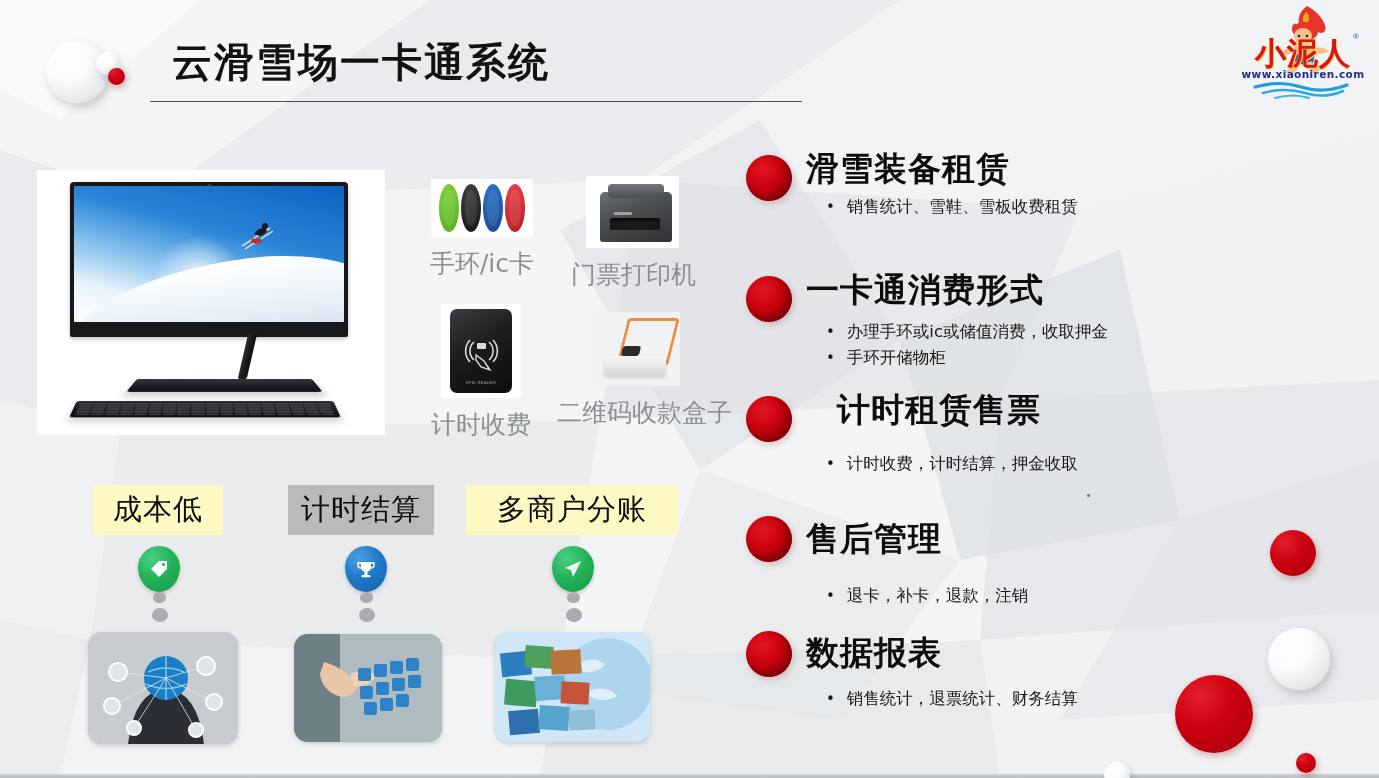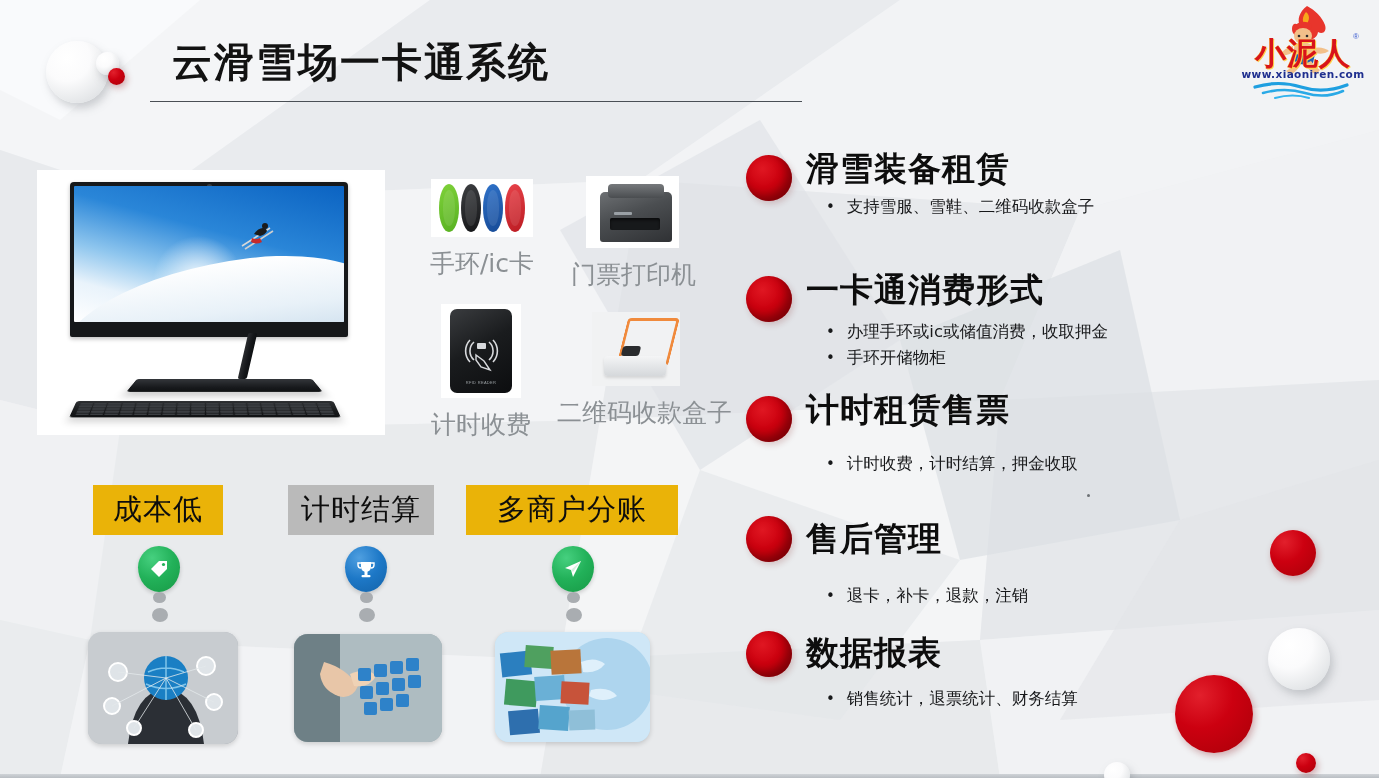"支持雪服、雪鞋、二维码收款盒子" div.bullet-sub { text: 支持雪服、雪鞋、二维码收款盒子 -> 销售统计、雪鞋、雪板收费租赁 }
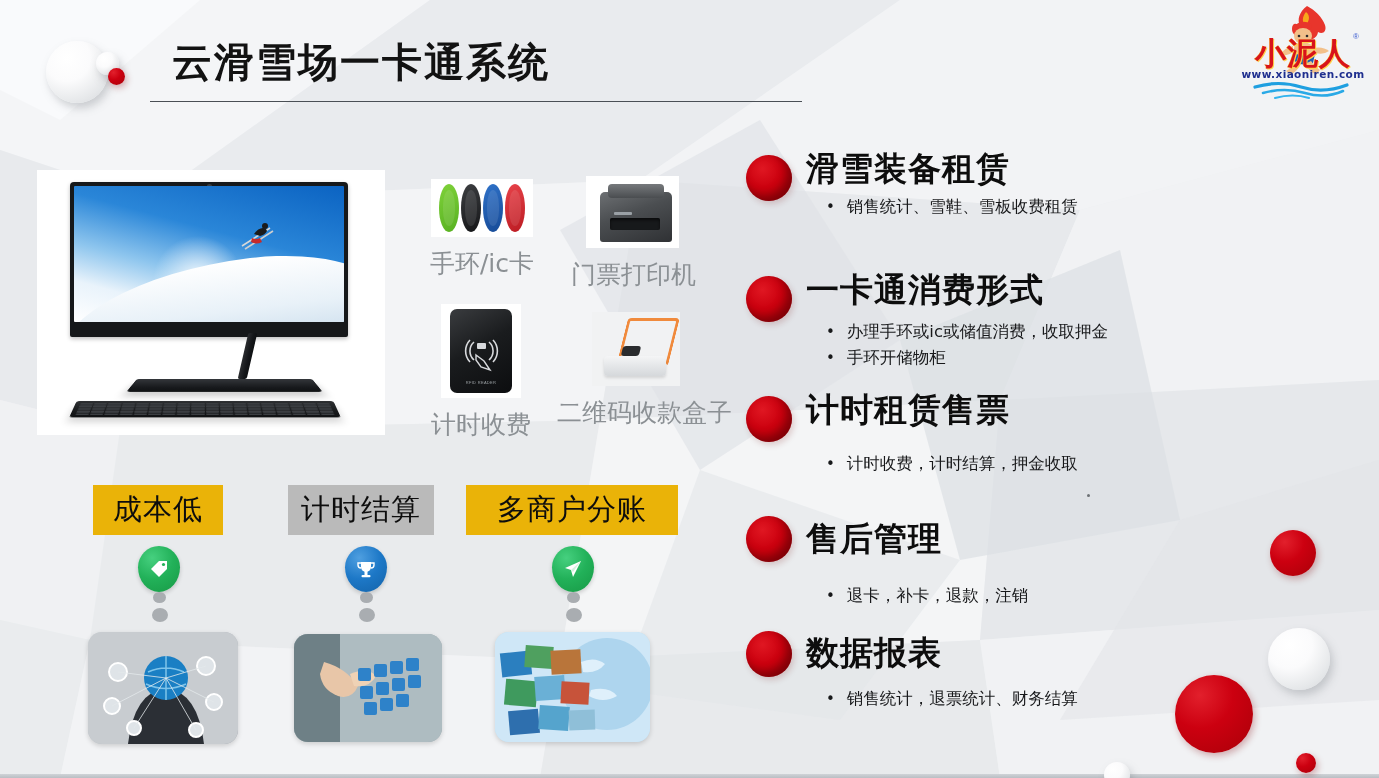"计时租赁售票" div.bullet-head { left: 806px -> 837px }
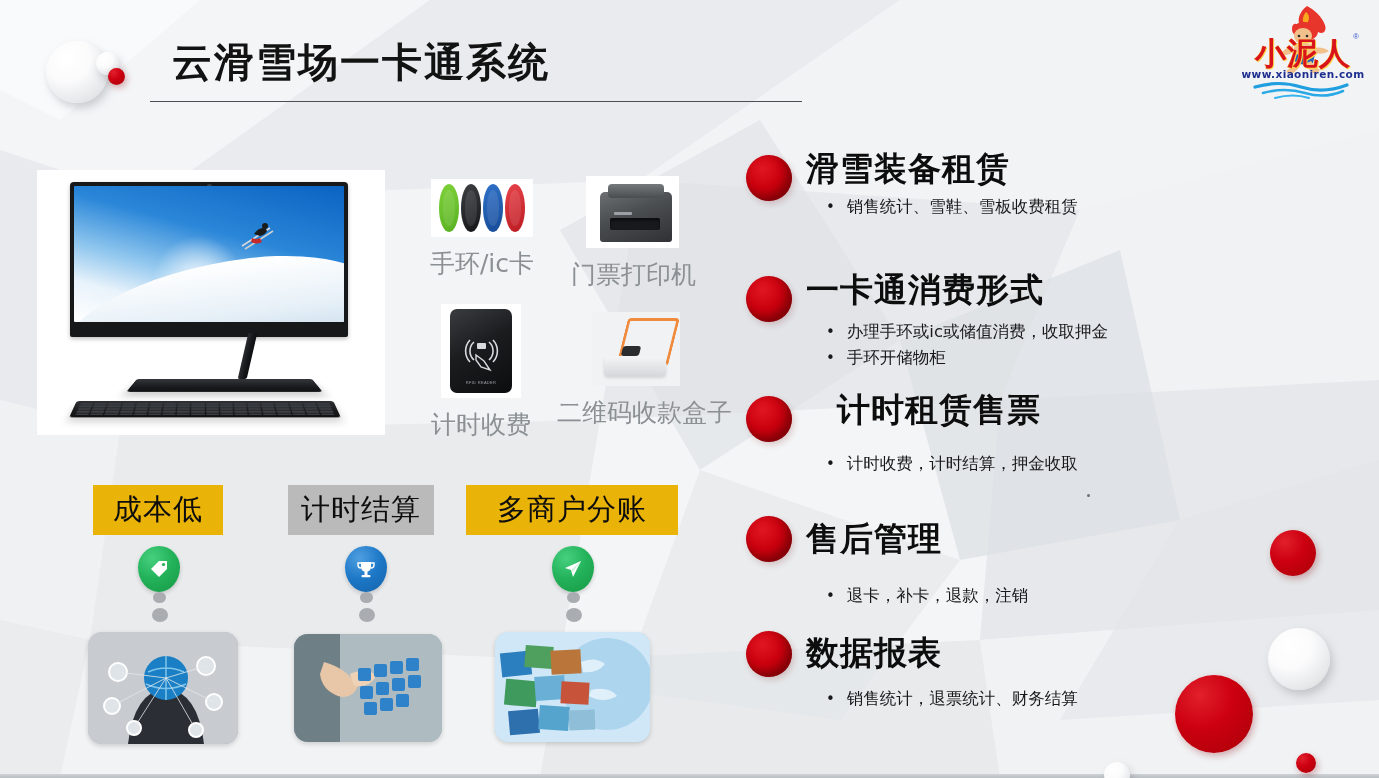"成本低" .feat-label { background: #eab308 -> #fef9c3 }
